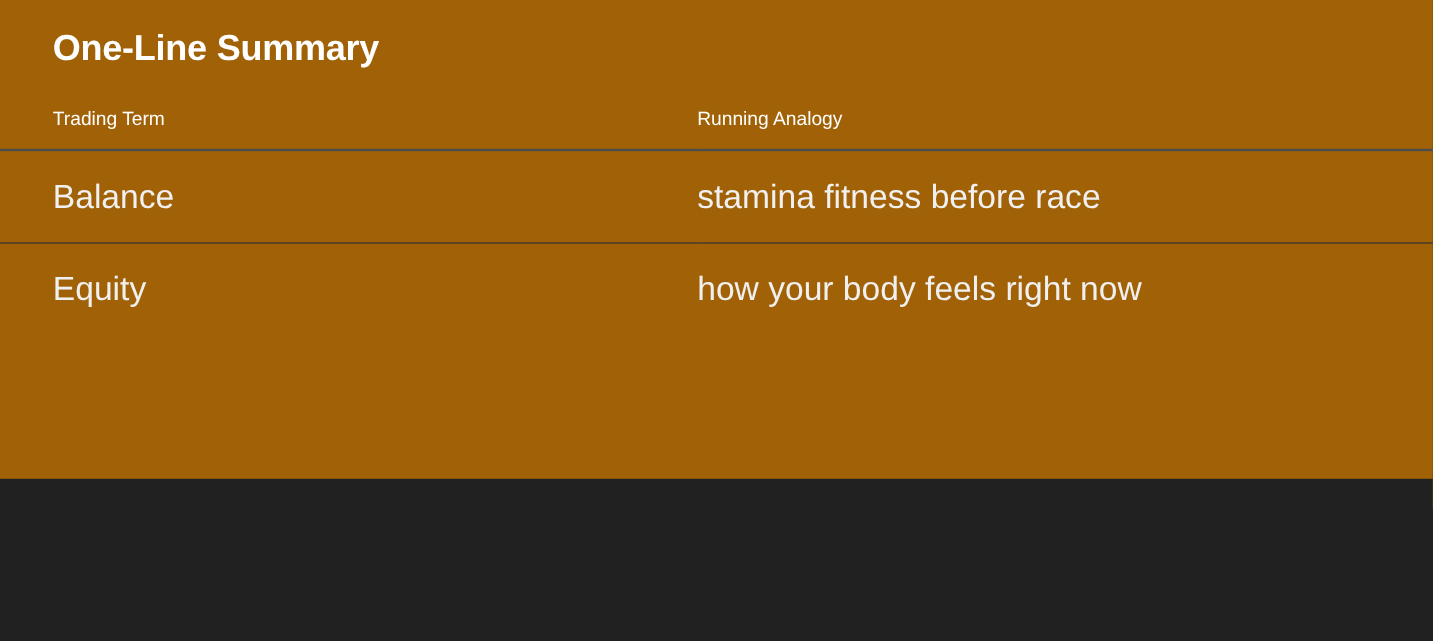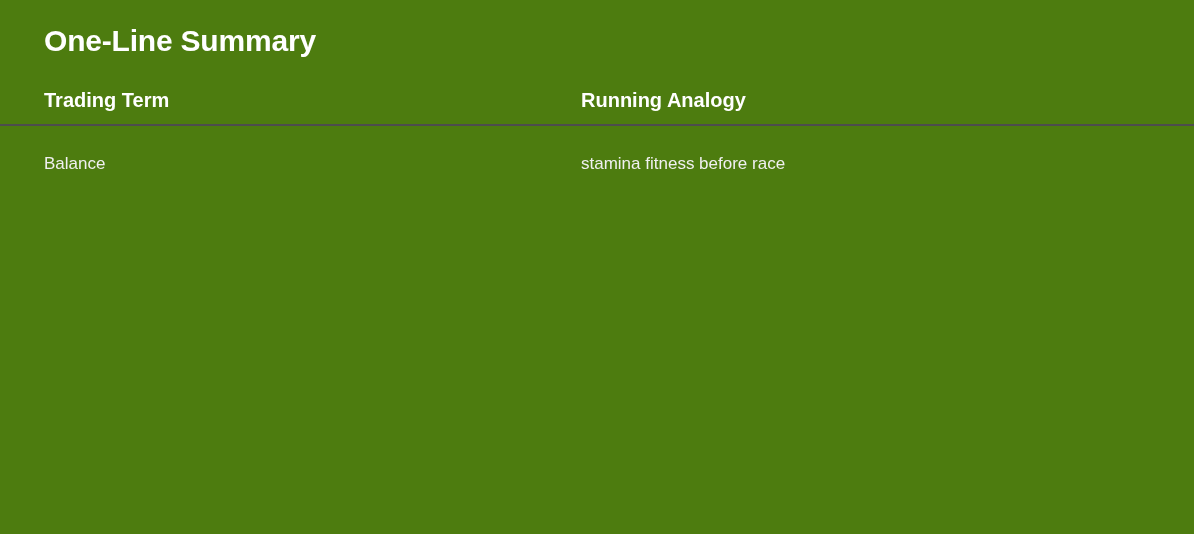"One-Line Summary" .page { background: #4d7c0f -> #a16207; height: 534px -> 399px }
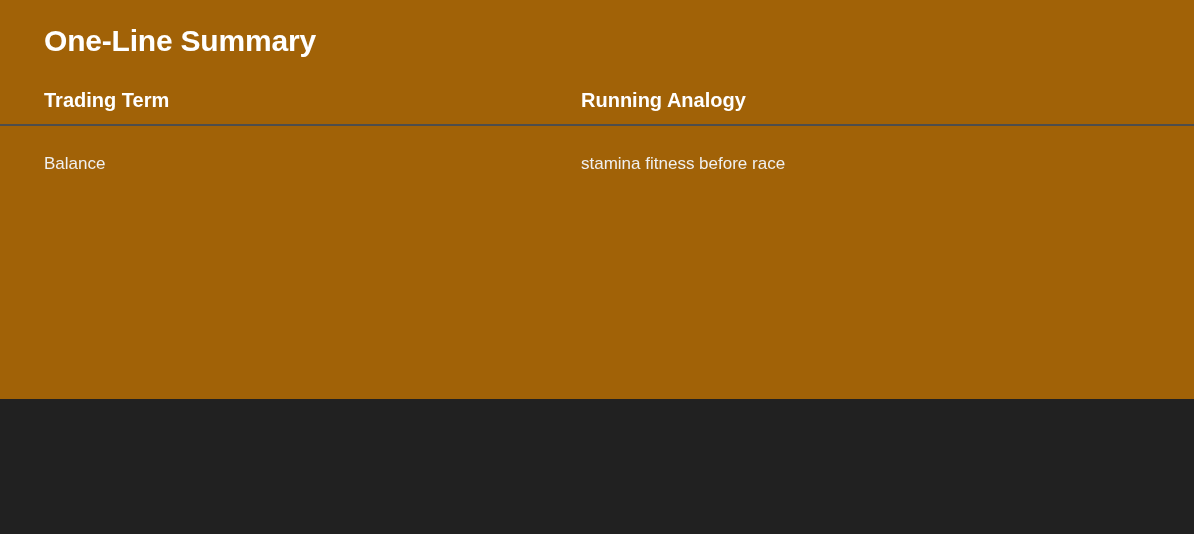"Trading Term" .summary-table thead th { font-size: 20px -> 16px; font-weight: bold -> normal }
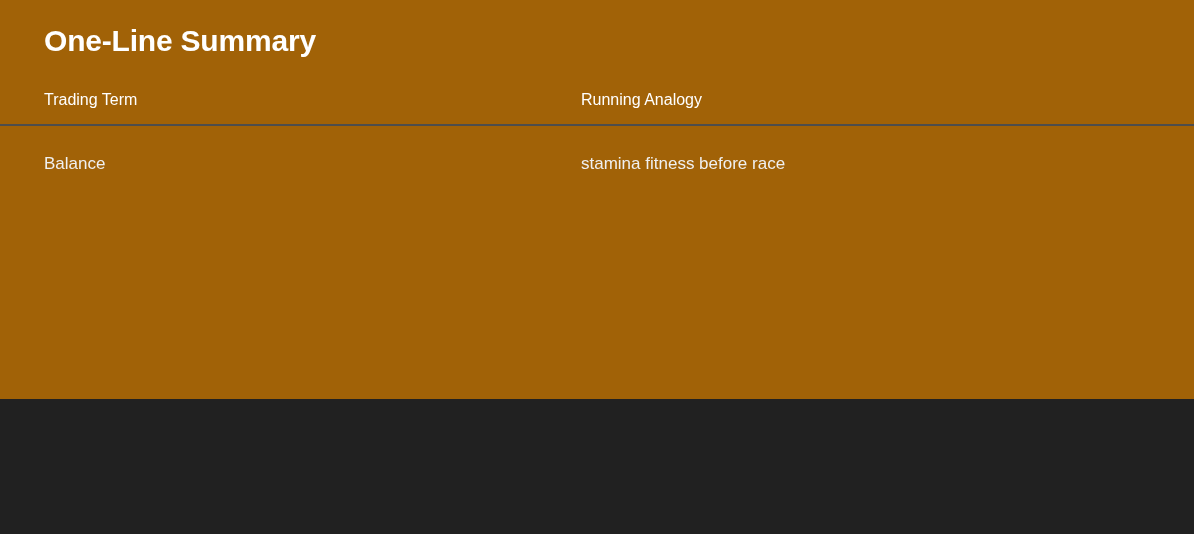"Balance" .summary-table tbody td { font-size: 17px -> 28px }
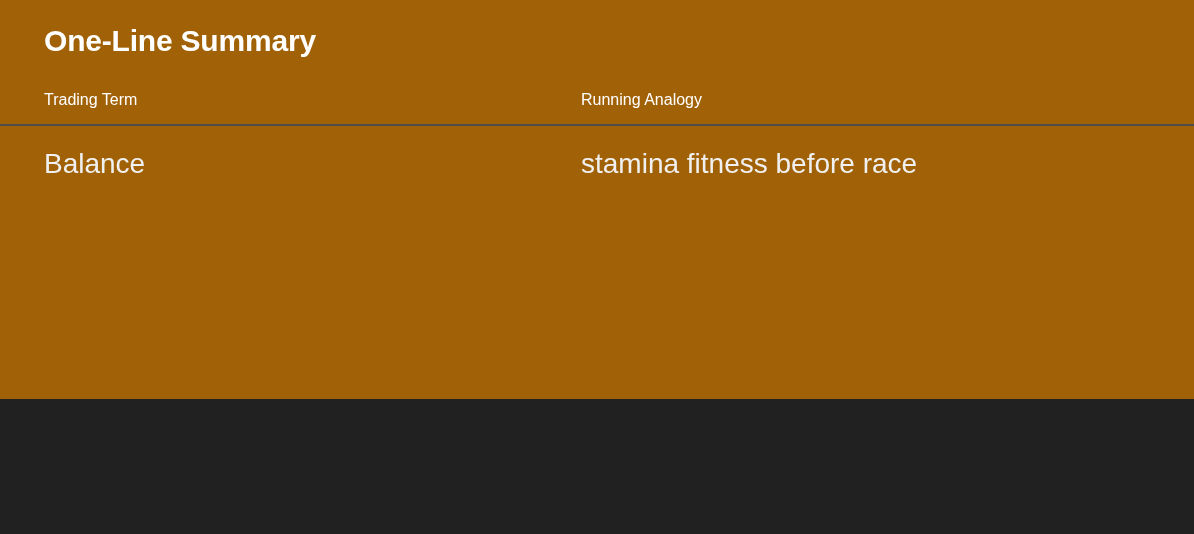"Equity" tr { html: none -> <tr> <td>Equity</td> <td>how your body feels right now</td> </tr> }
